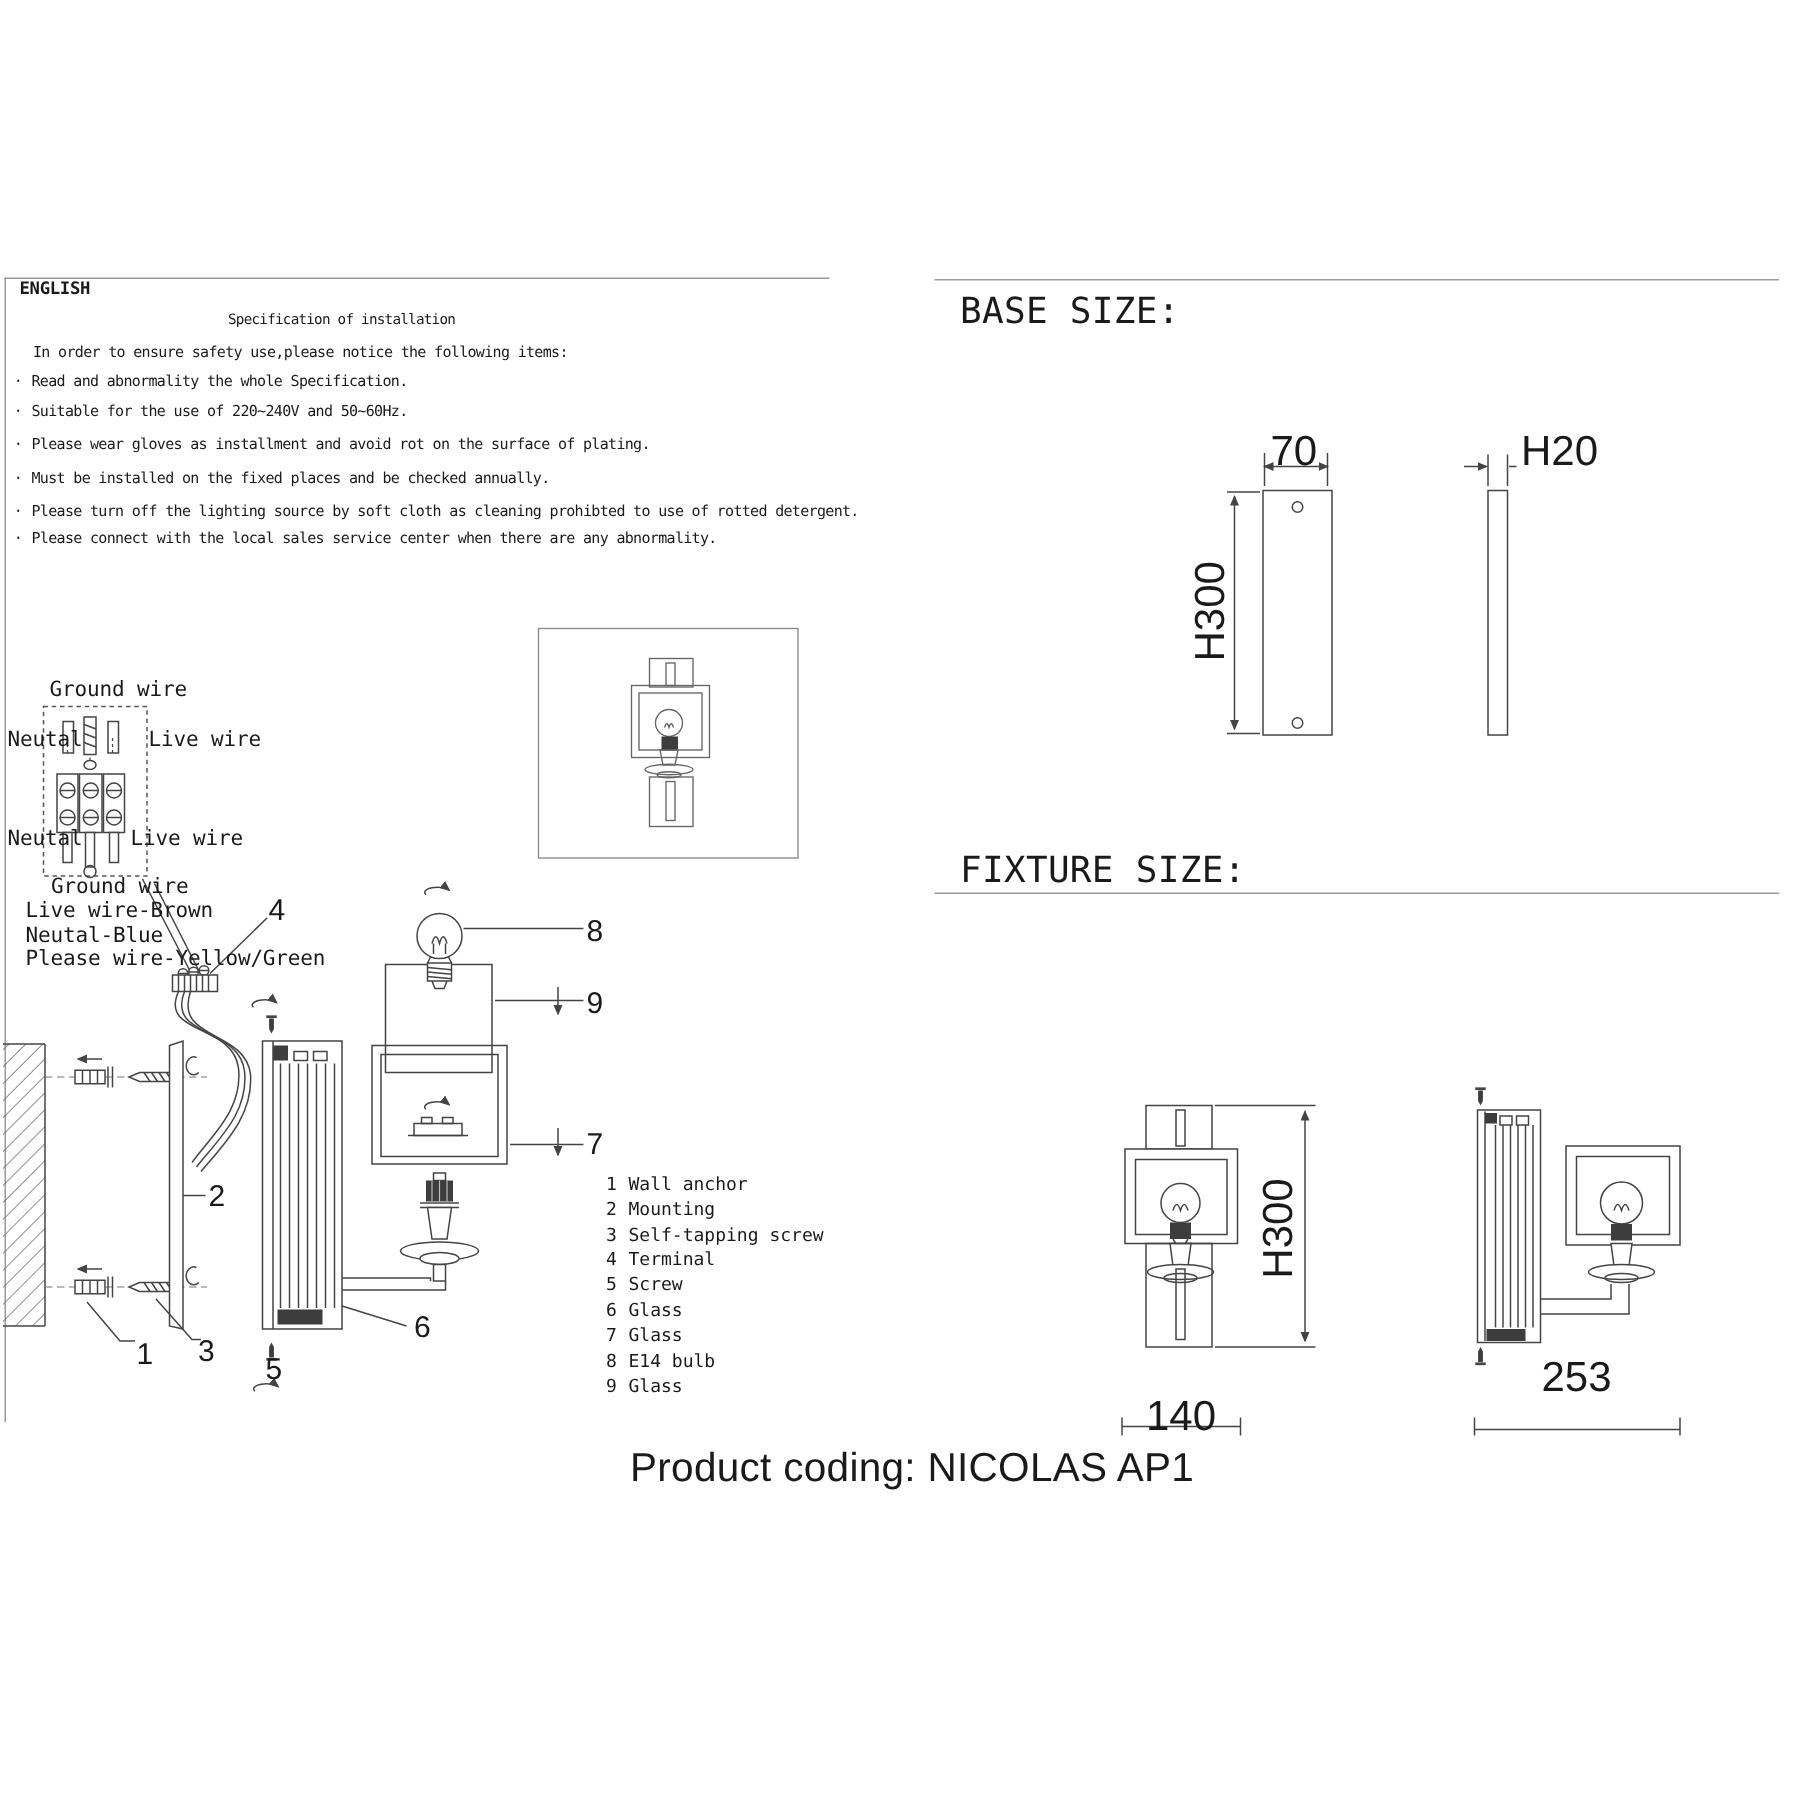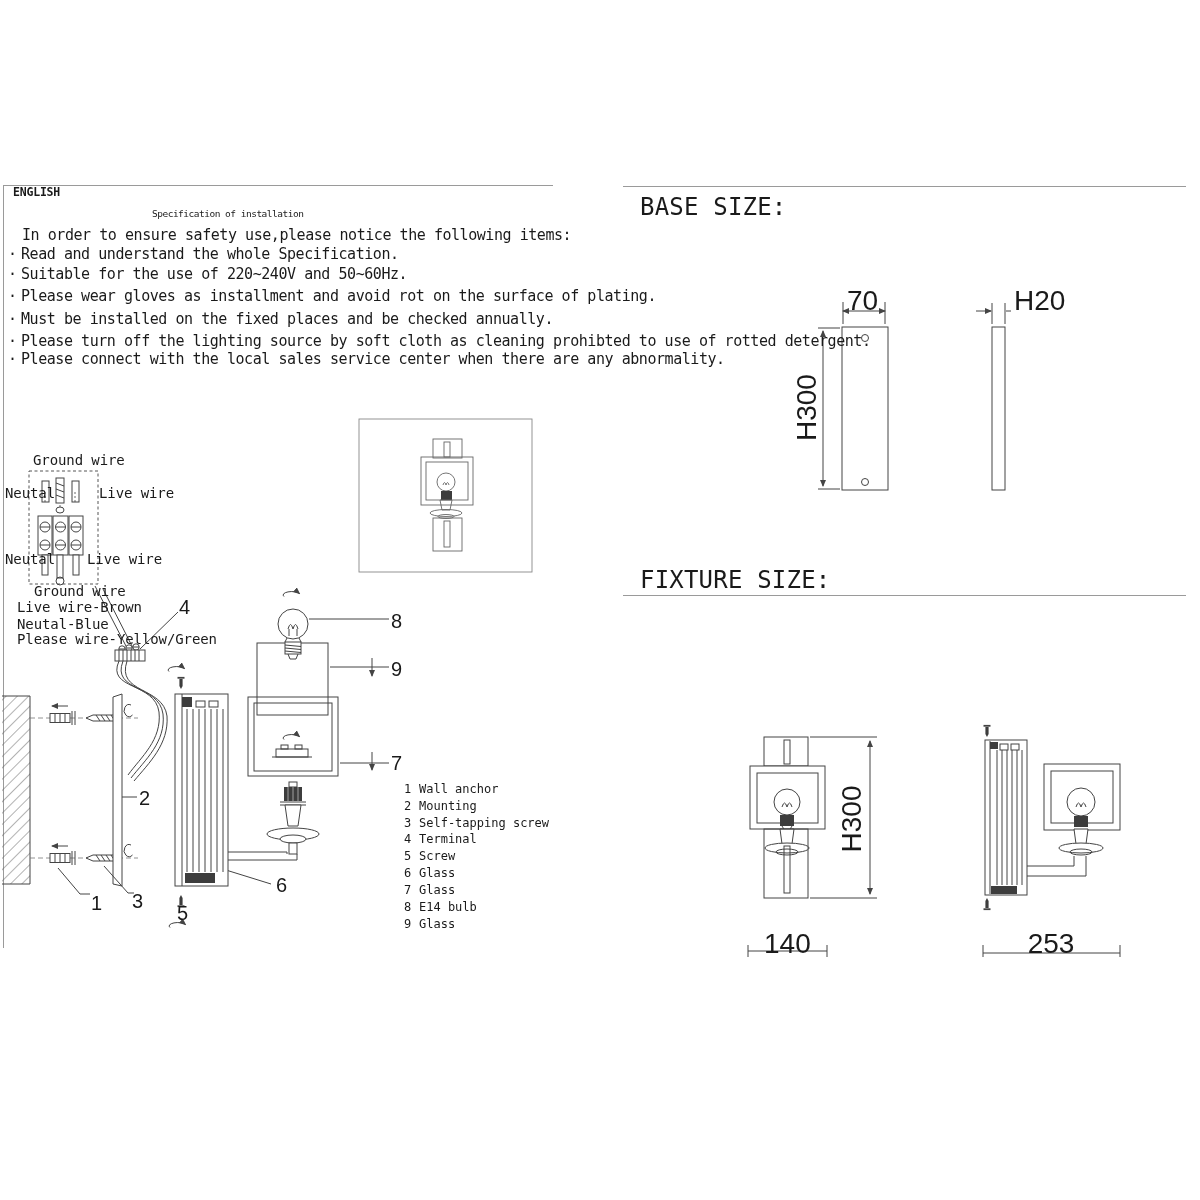"In order to ensure safety" .m9 { font-size: 15px -> 10px }
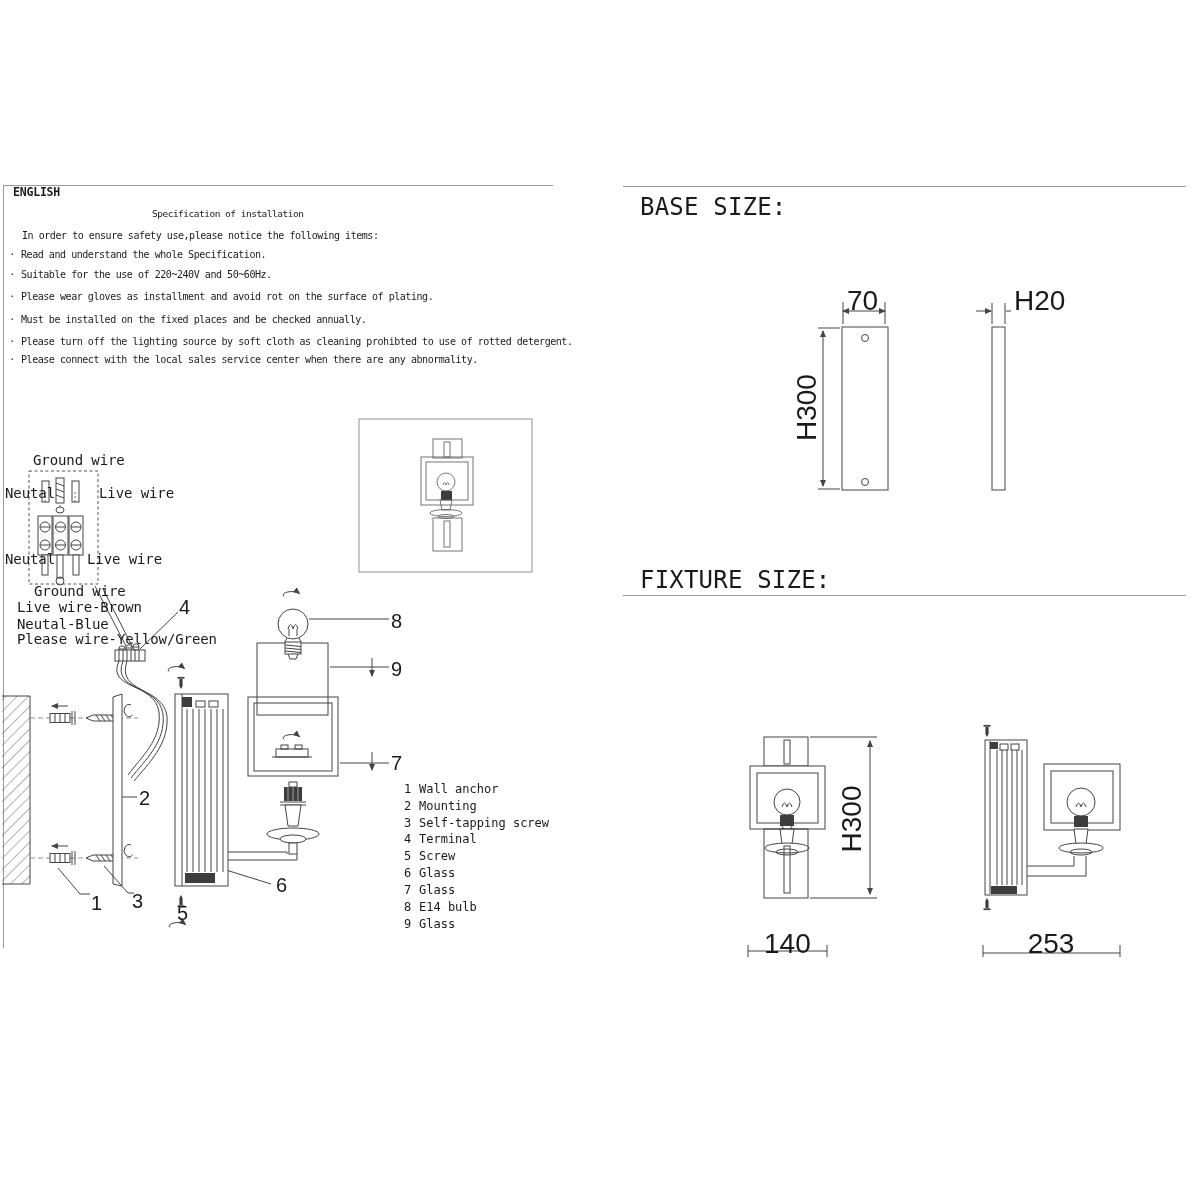"Read and understand the whole" span { text: understand -> abnormality }
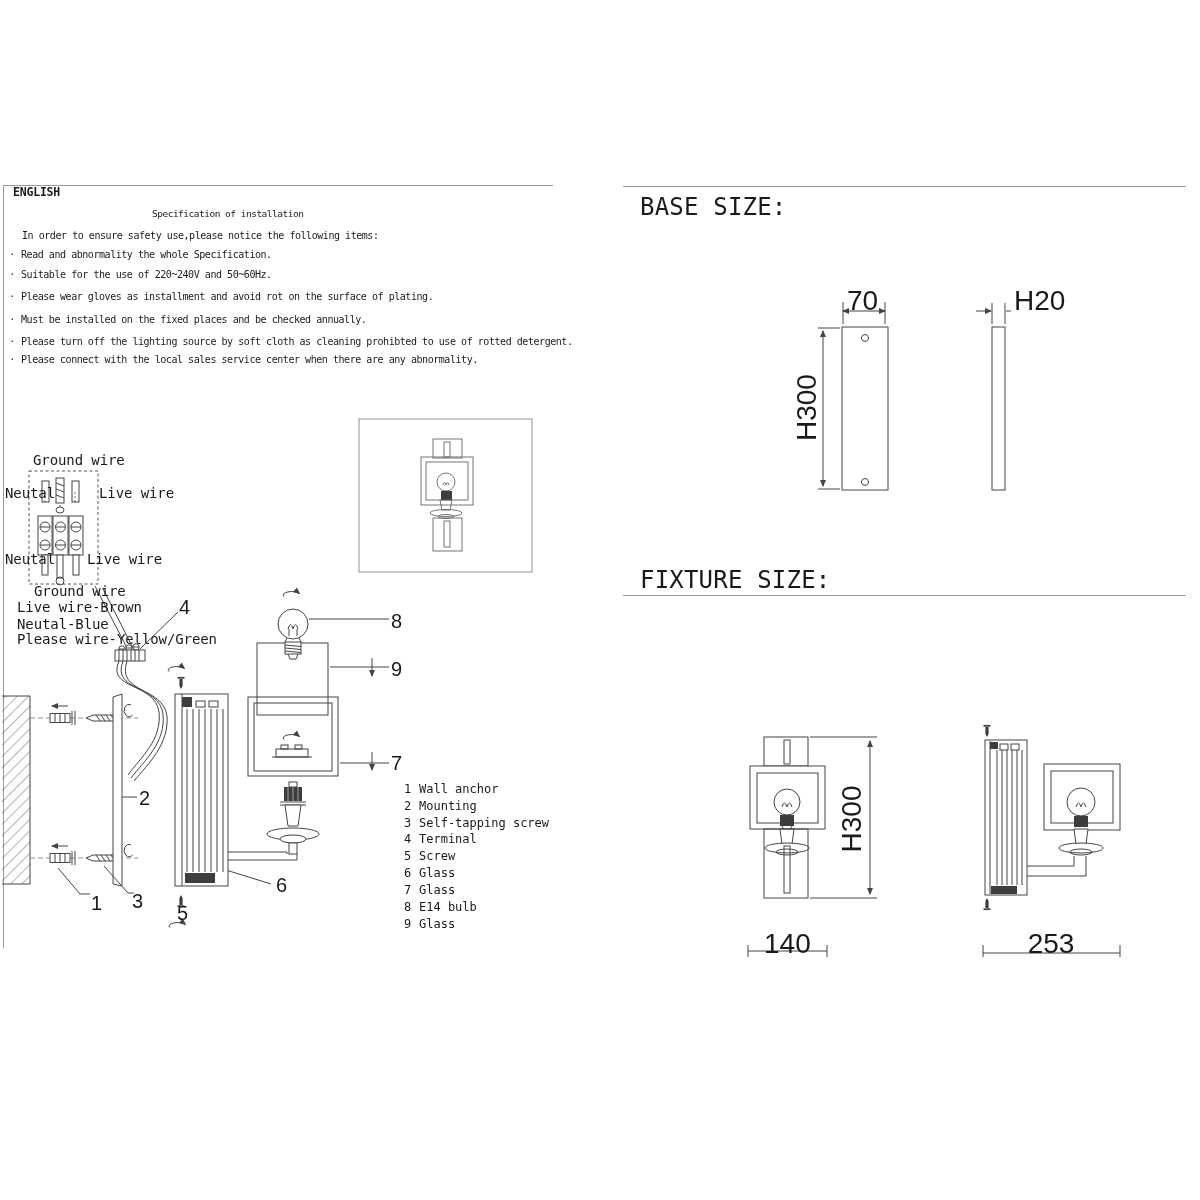"253" span.t { top: 929px -> 903px }
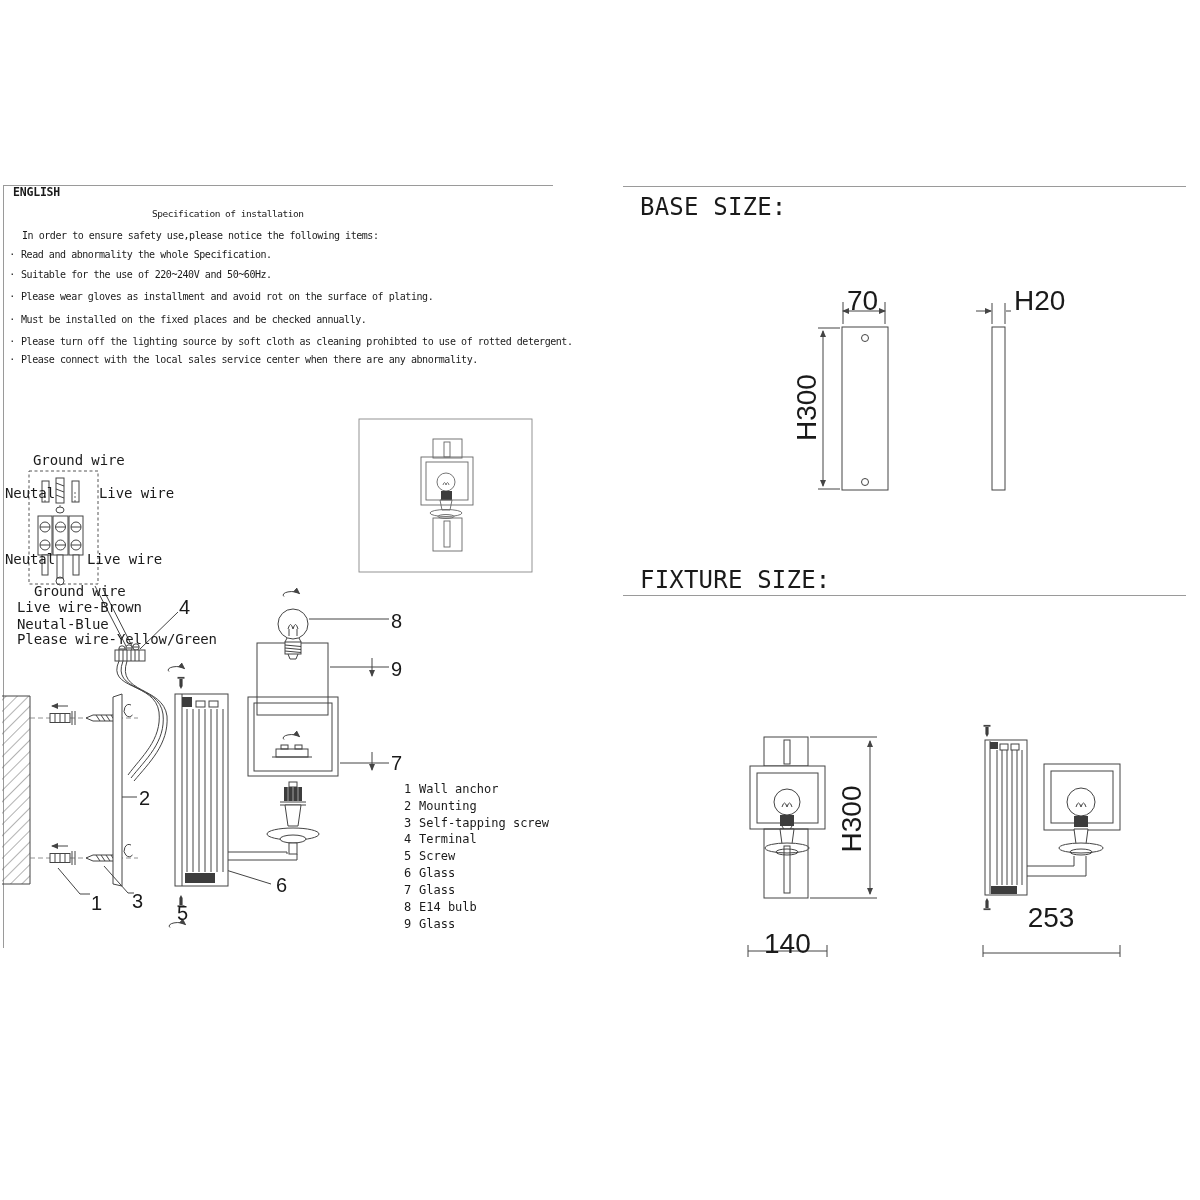"Product coding: NICOLAS AP1" span.t { html: none -> <span>Product coding: NICOLAS AP1</span> }
